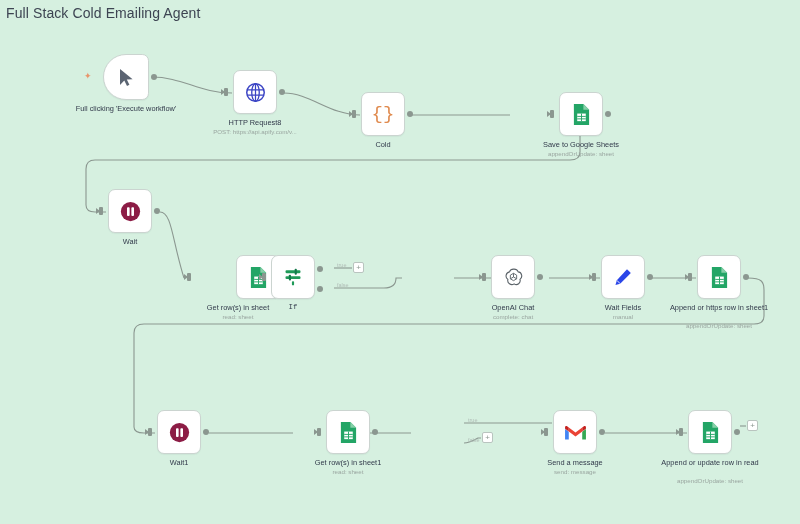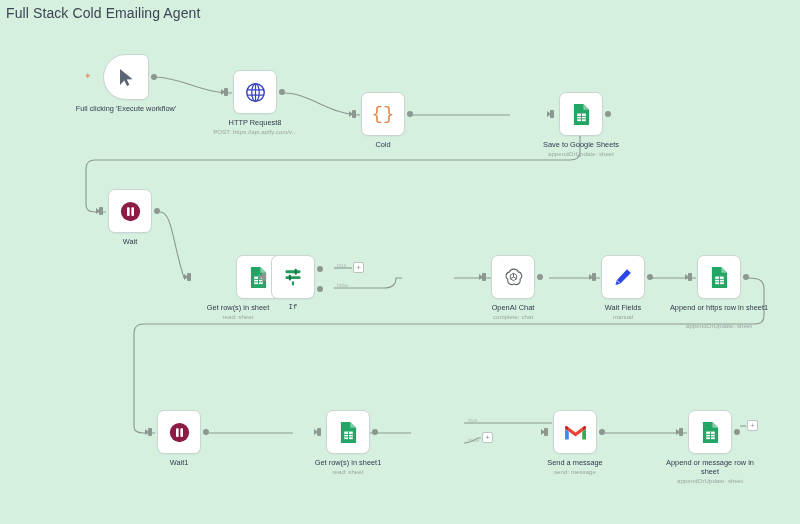"Append or message row in" div.label { text: message row in sheet -> update row in read }
